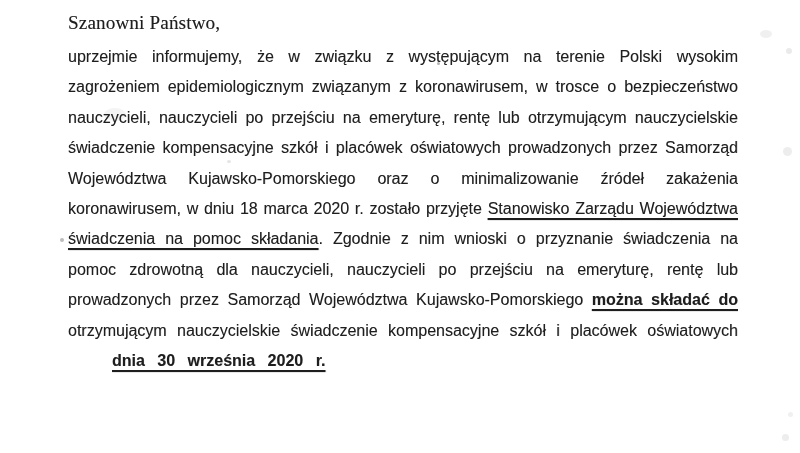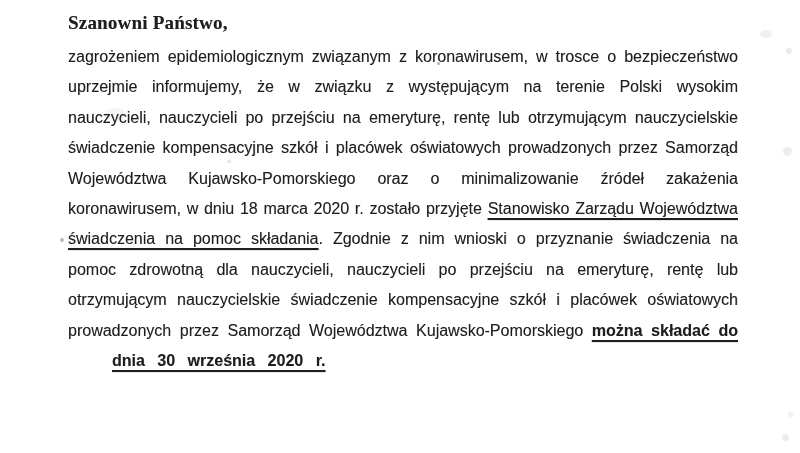"Szanowni Państwo," .salutation { font-weight: 700 -> 400 }
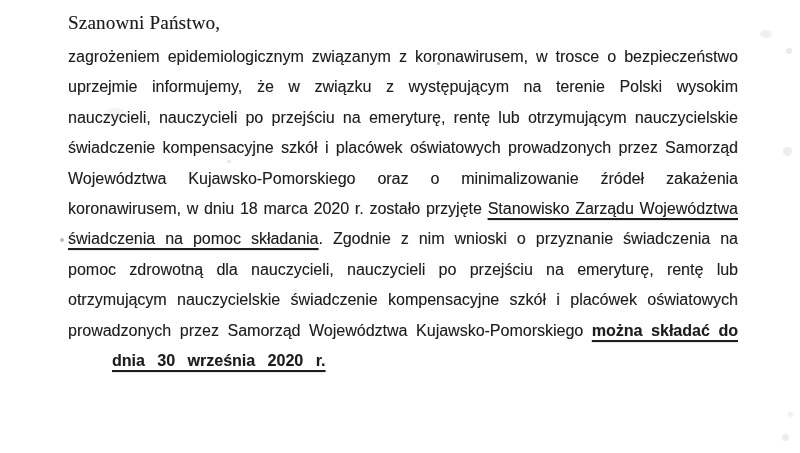"zagrożeniem epidemiologicznym związanym" div.line { order: before "uprzejmie informujemy, że w związku" -> after "uprzejmie informujemy, że w związku" }
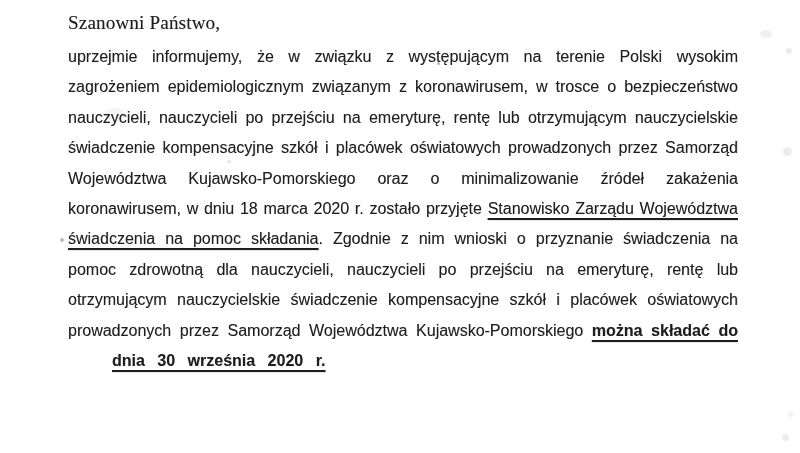"otrzymującym nauczycielskie świadczenie" div.line { order: before "prowadzonych przez Samorząd Województwa" -> after "prowadzonych przez Samorząd Województwa" }
